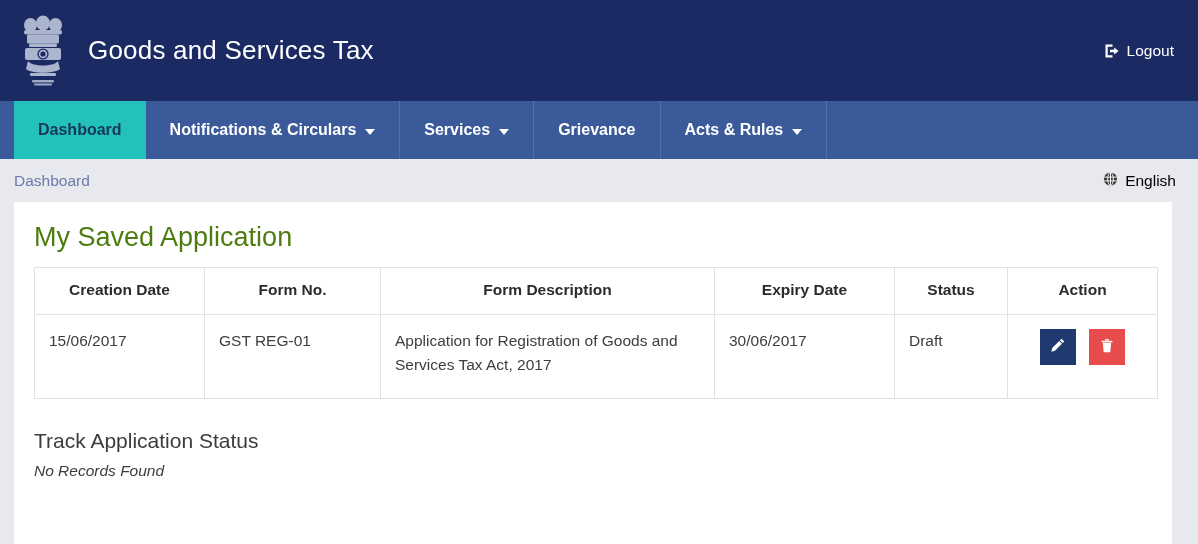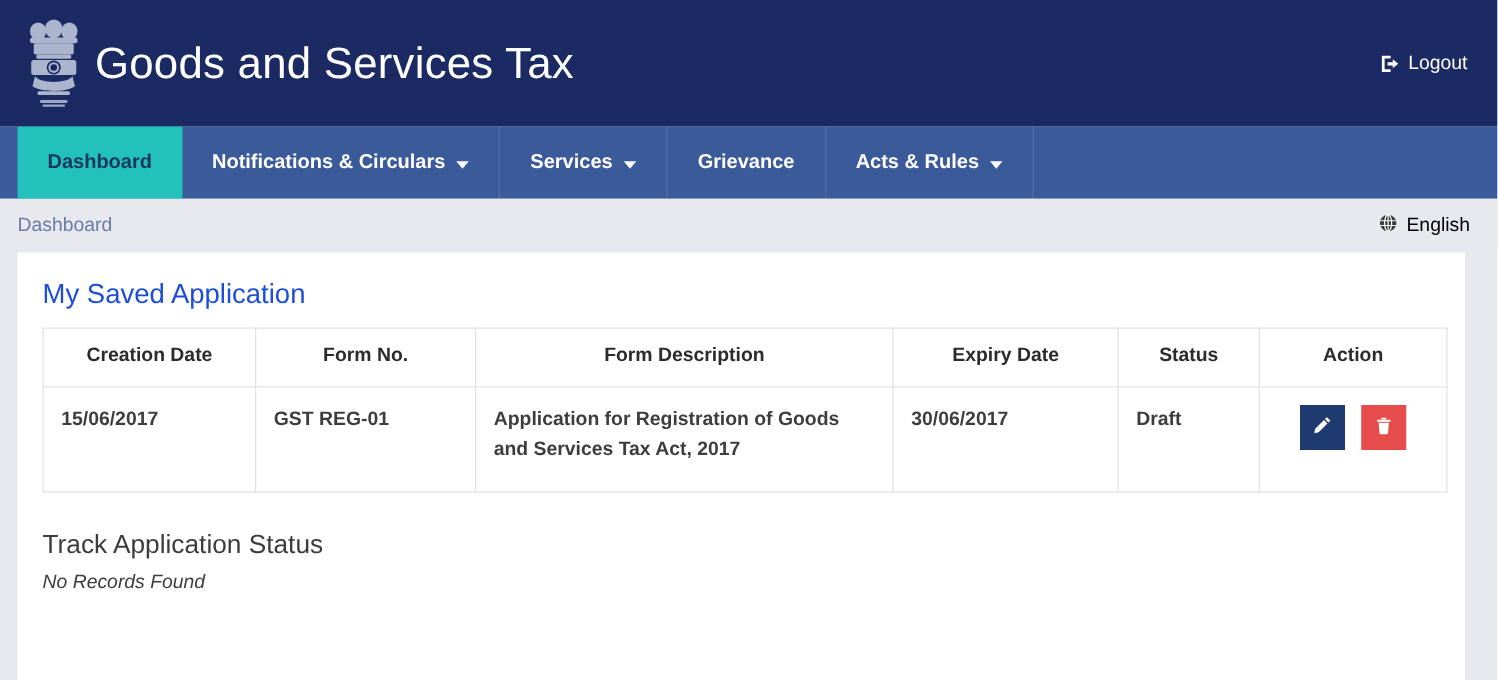"Goods and Services Tax" .brand-title { font-size: 35px -> 26px; margin-left: 4px -> 16px }
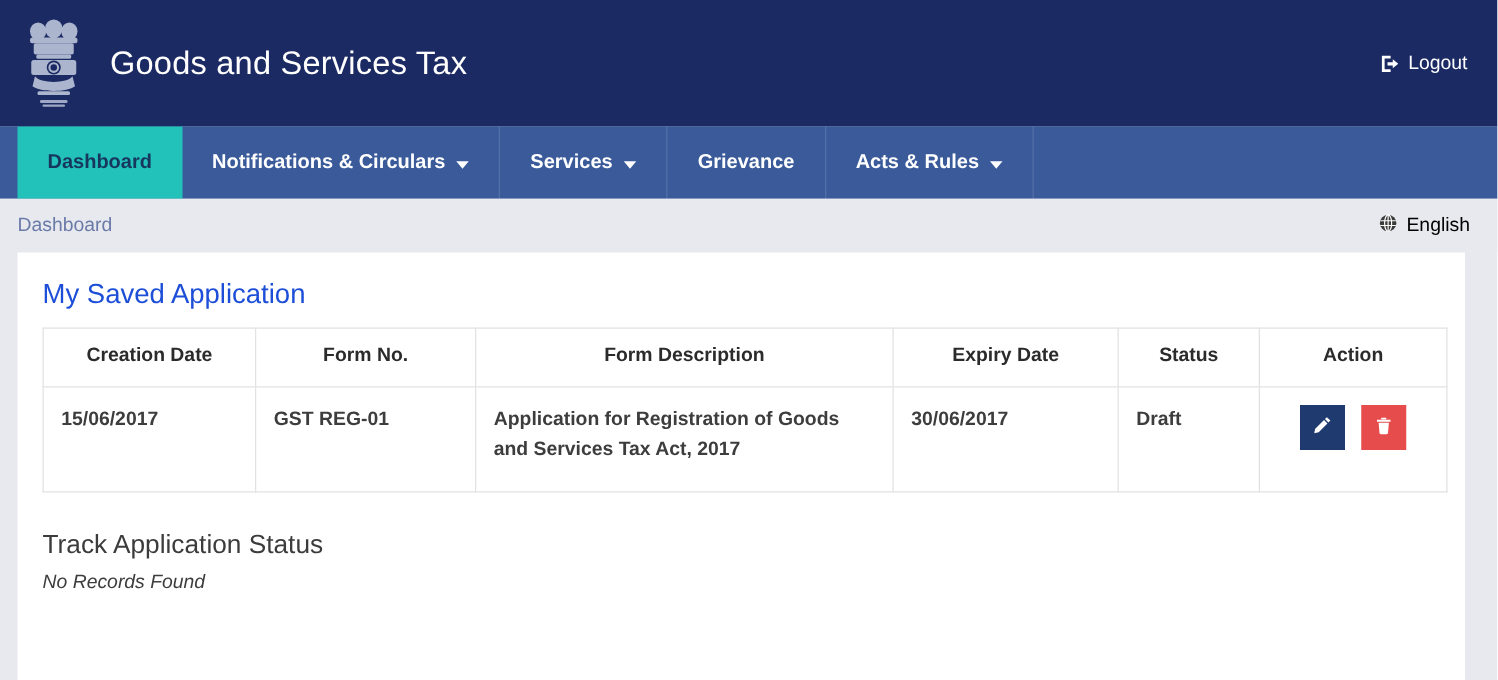"My Saved Application" .section-title { color: #1d4ed8 -> #4d7c0f; font-size: 22px -> 27px }
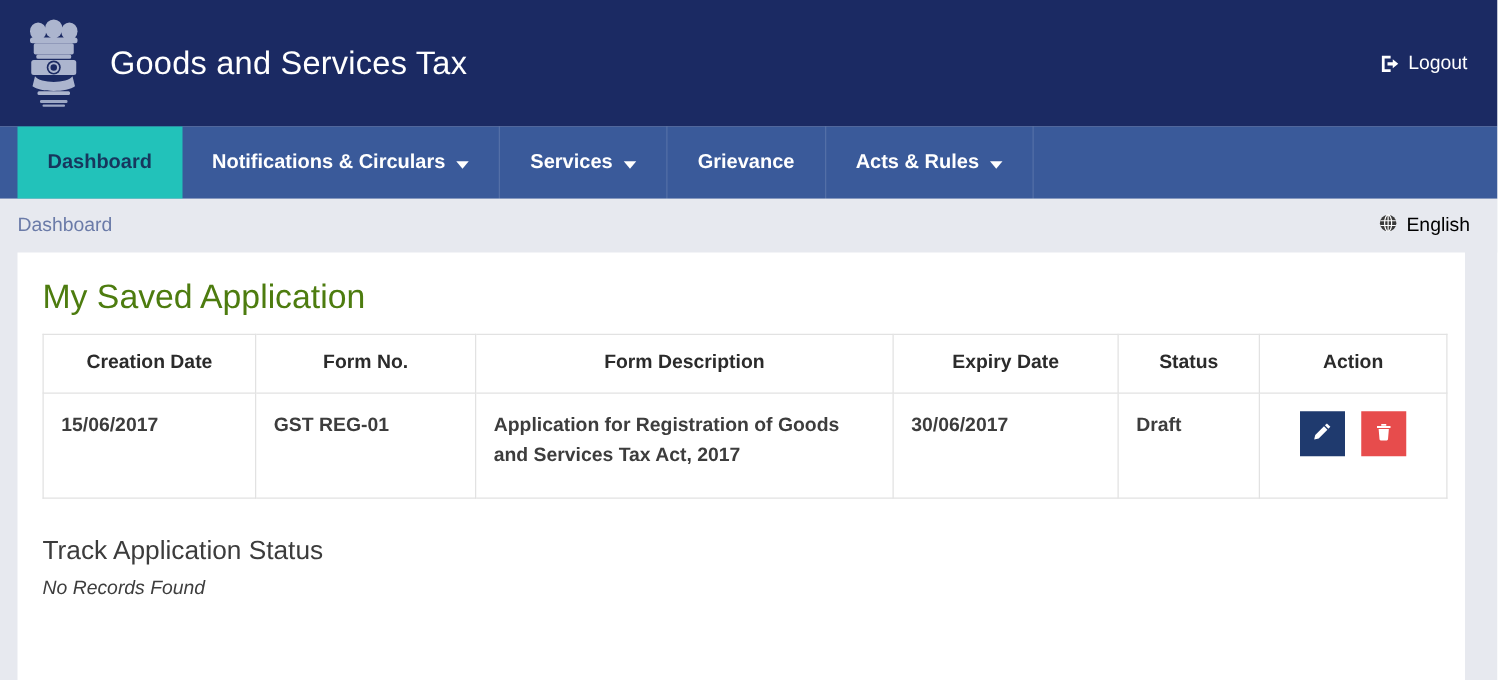"15/06/2017" table.saved th, table.saved td { font-weight: bold -> none }
